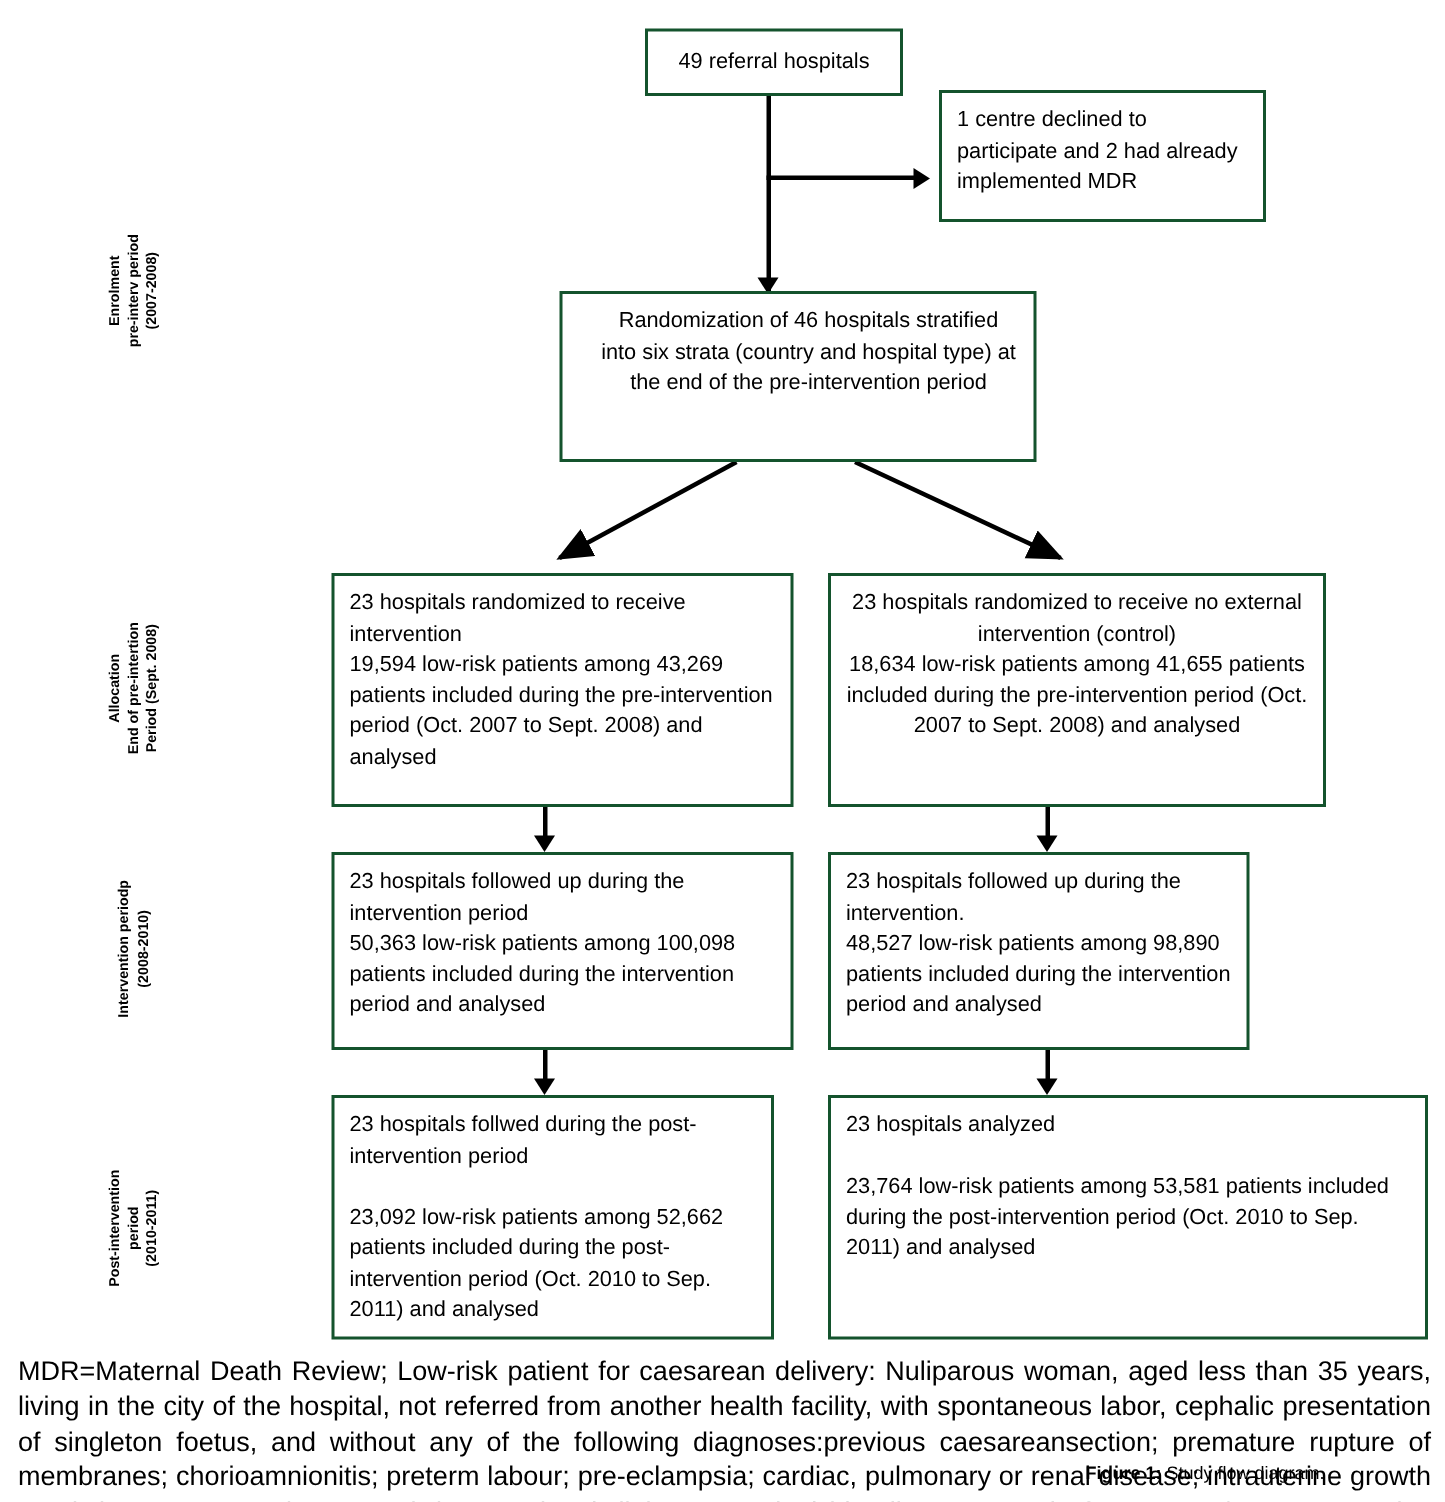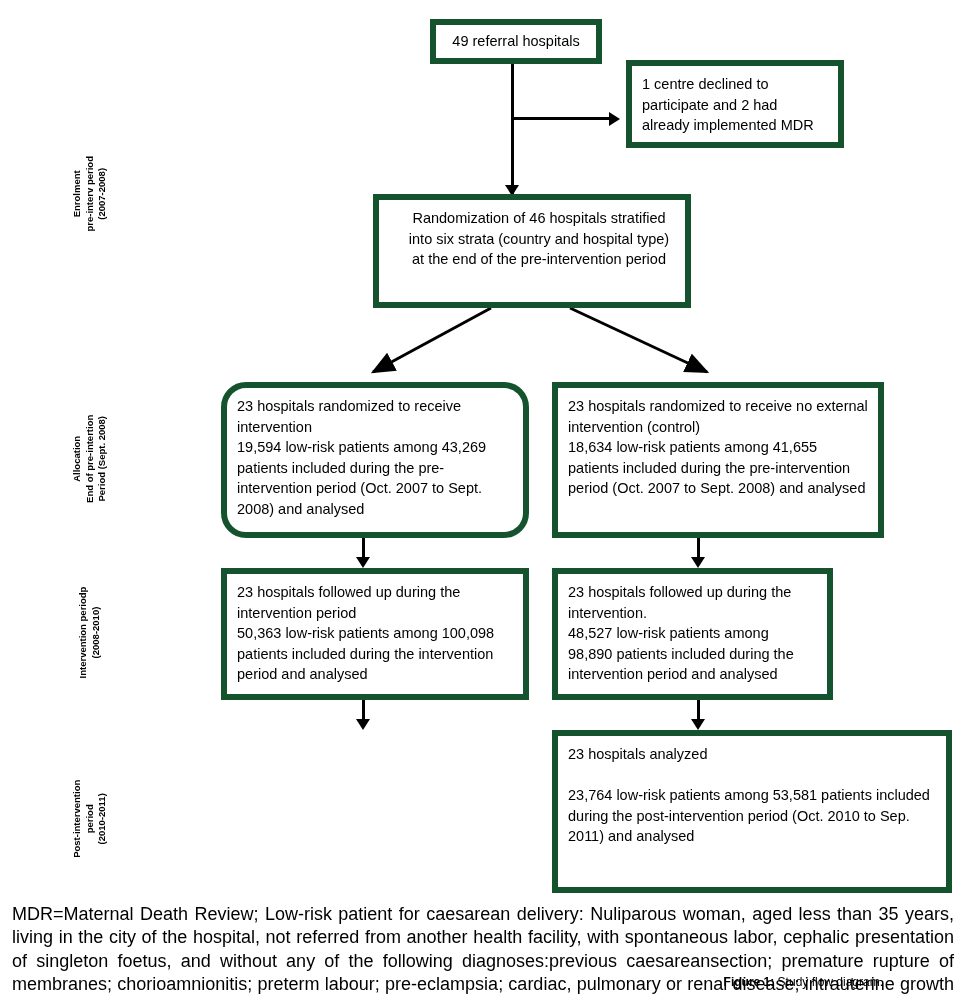"49 referral hospitals" .box { border: 6px solid #14532d -> 2px solid #14532d }
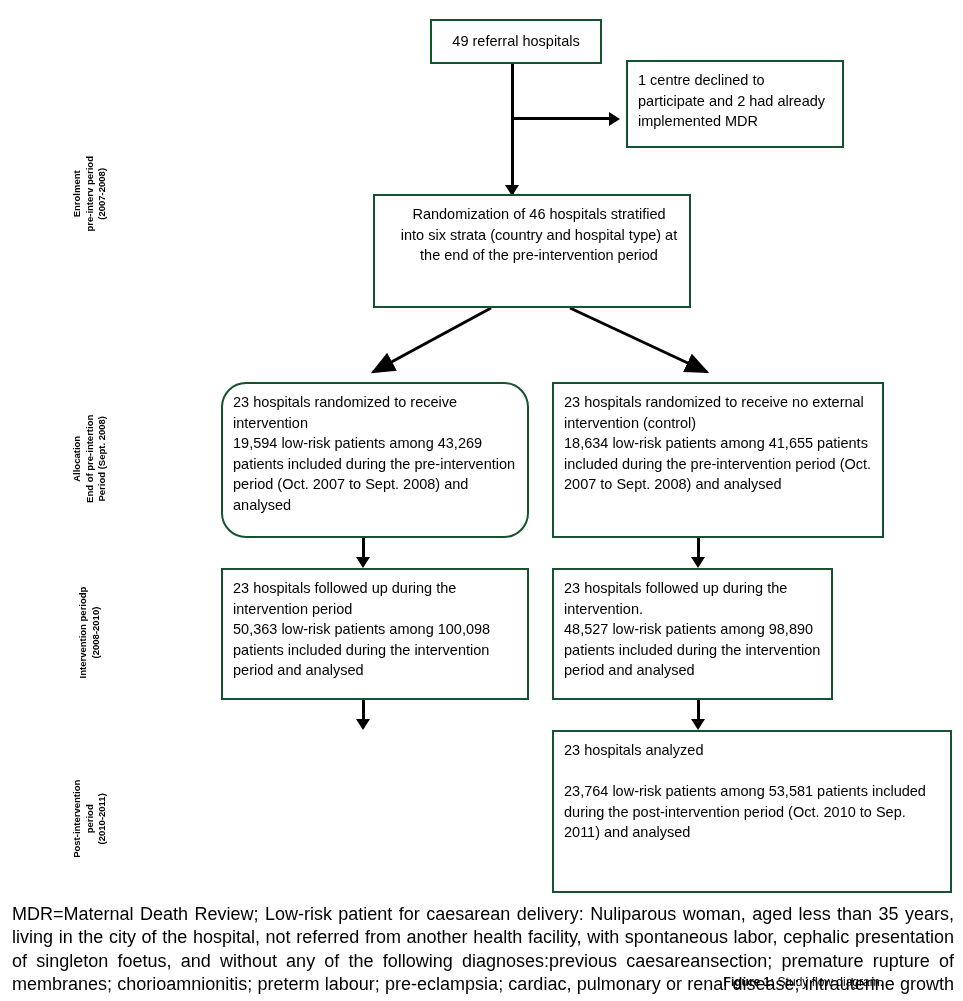"23 hospitals randomized to receive intervention" div.box { border-radius: 25px -> none }
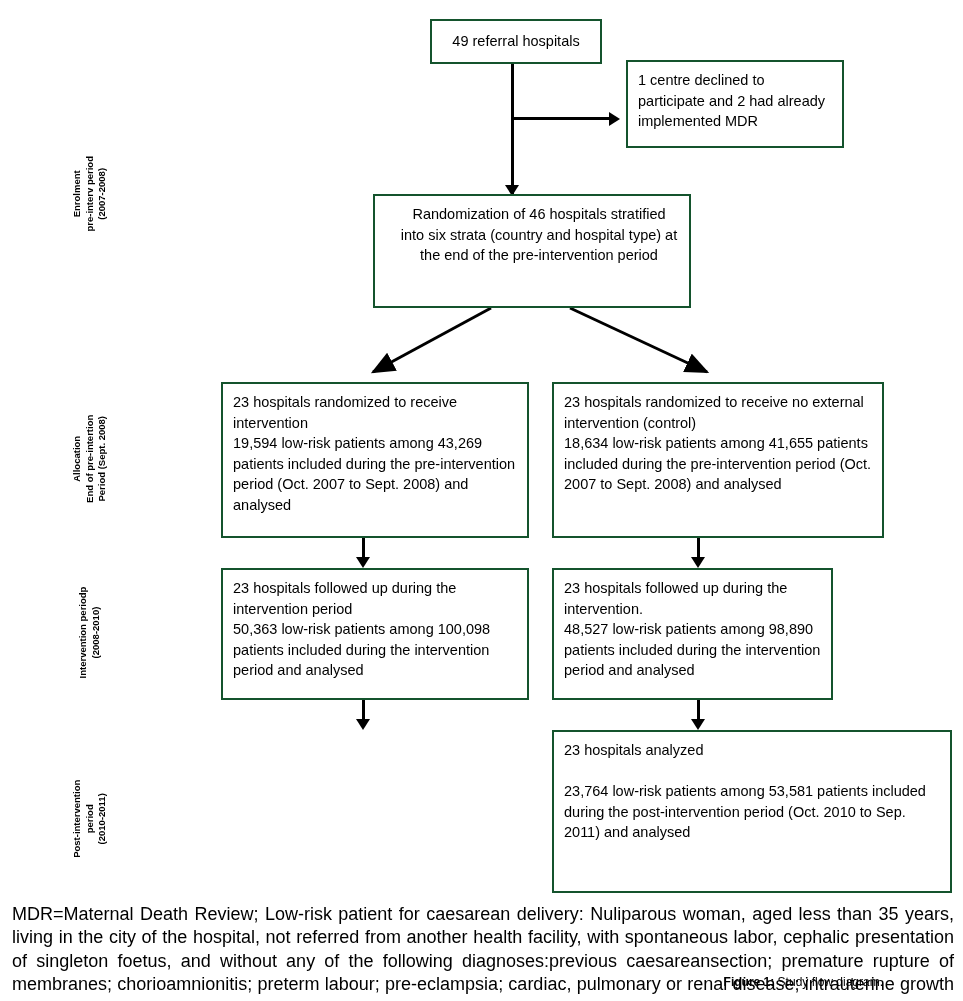"23 hospitals randomized to receive no" div.box { text-align: none -> center }
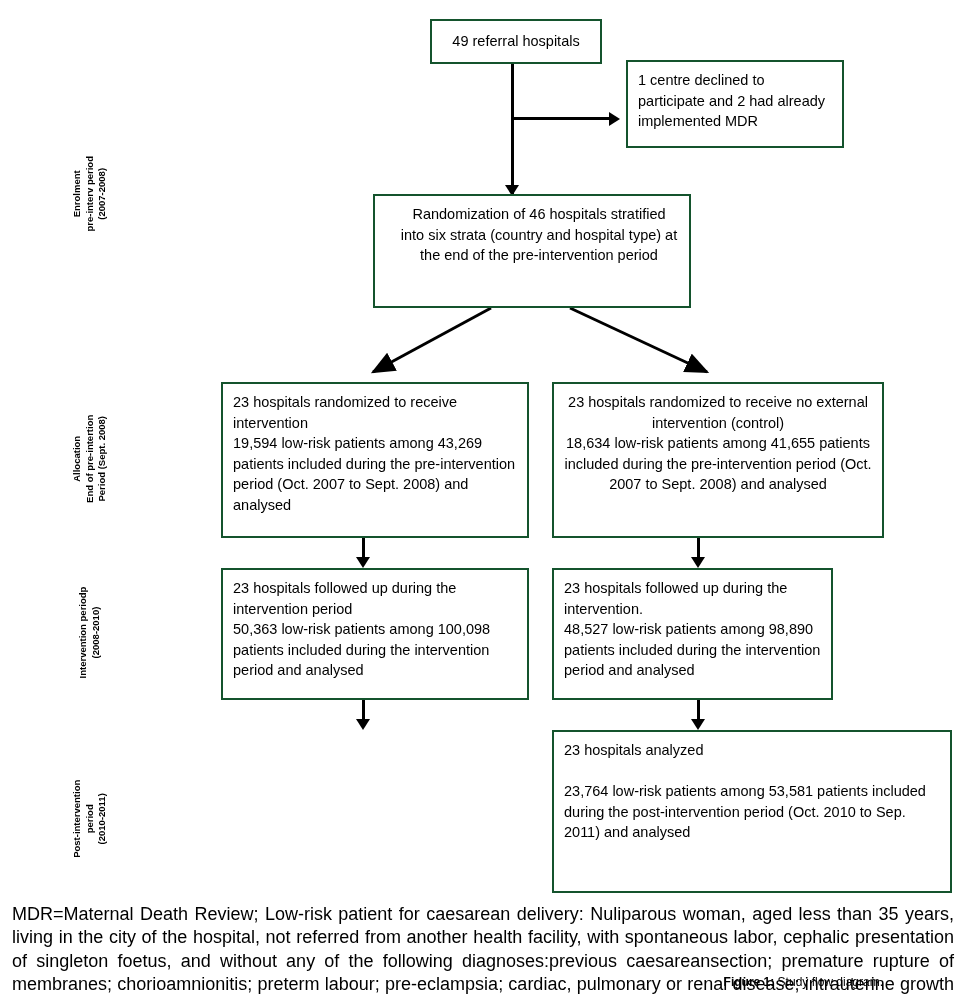"23 hospitals follwed during the" div.box { html: none -> <div>23 hospitals follwed during the post-intervention period 23,092 low-risk patients among 52,662 patients included during the post-intervention period (Oct. 2010 to Sep. 2011) and analysed</div> }
